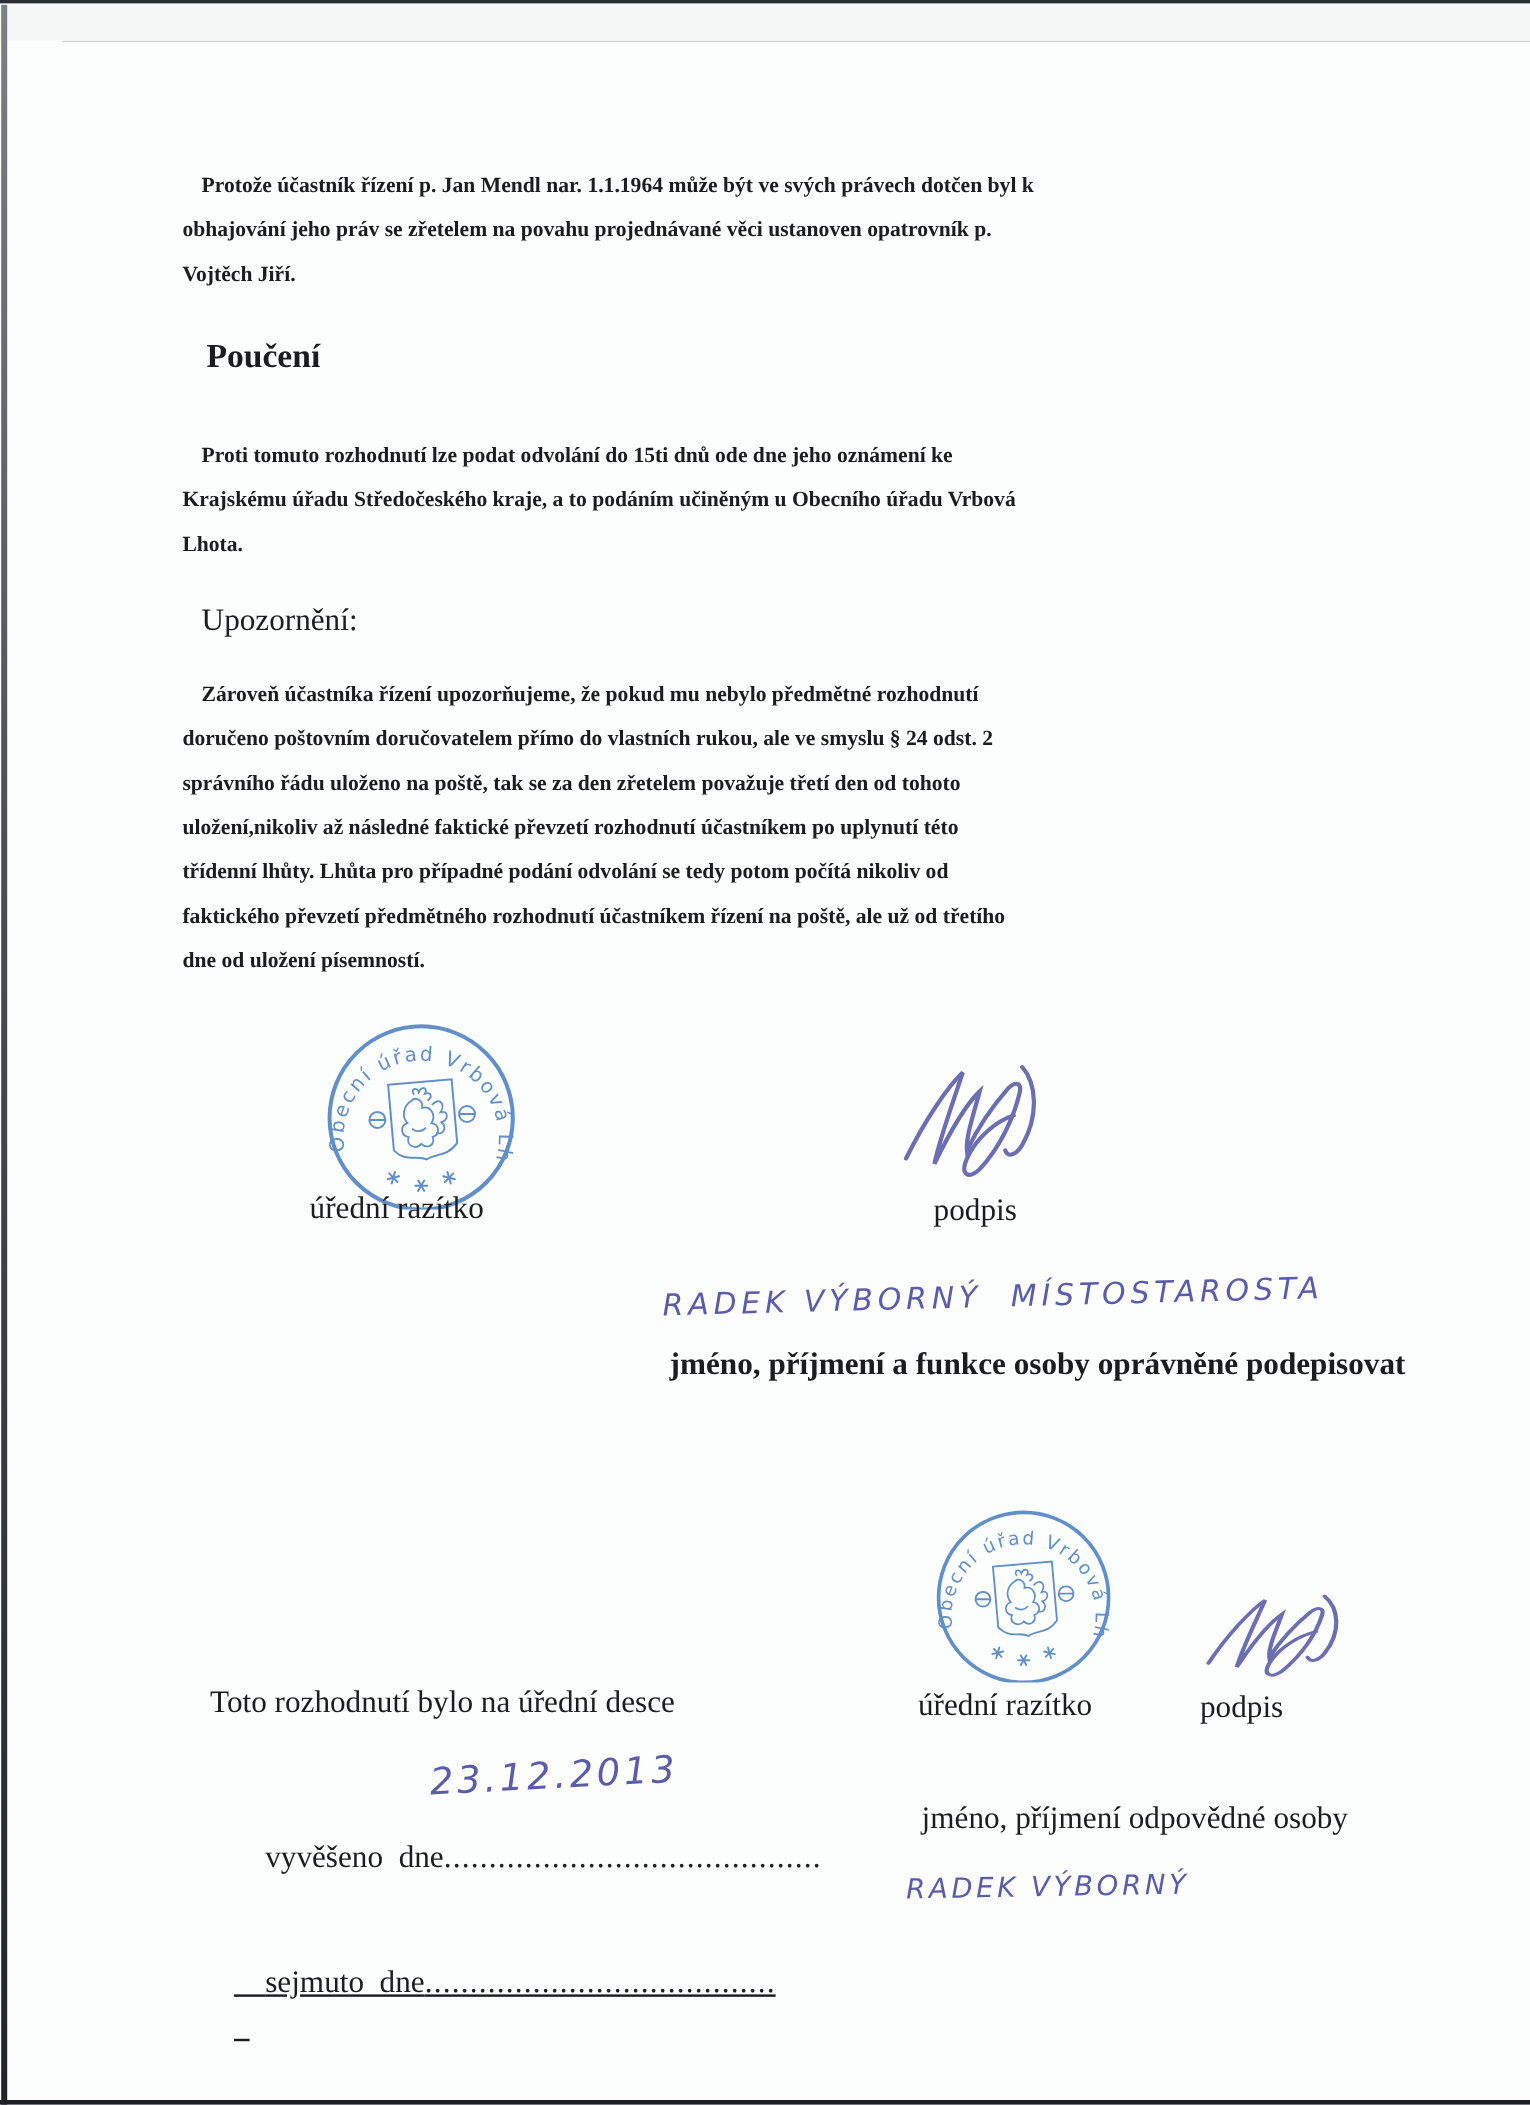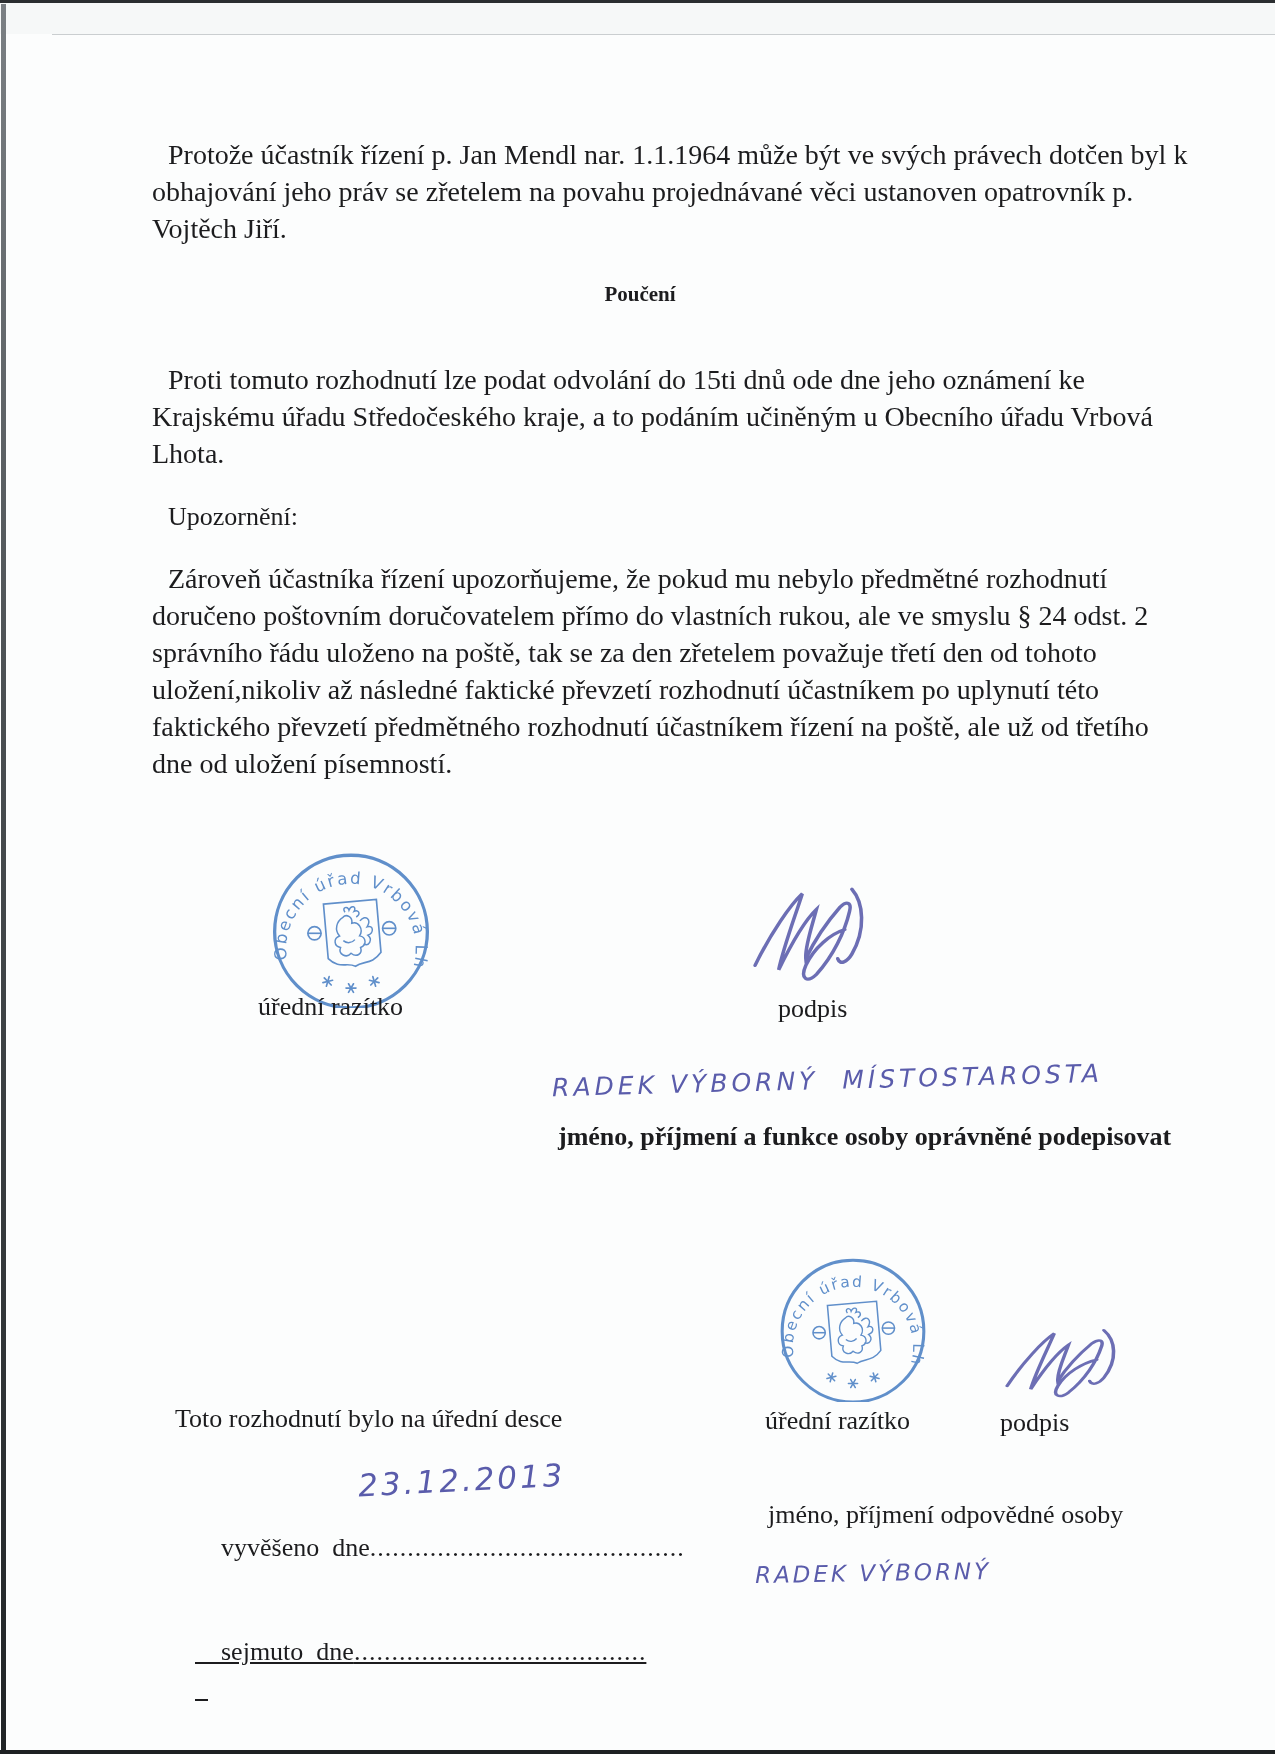"Protože účastník řízení p. Jan" .para { font-size: 28px -> 18px; font-weight: none -> bold }
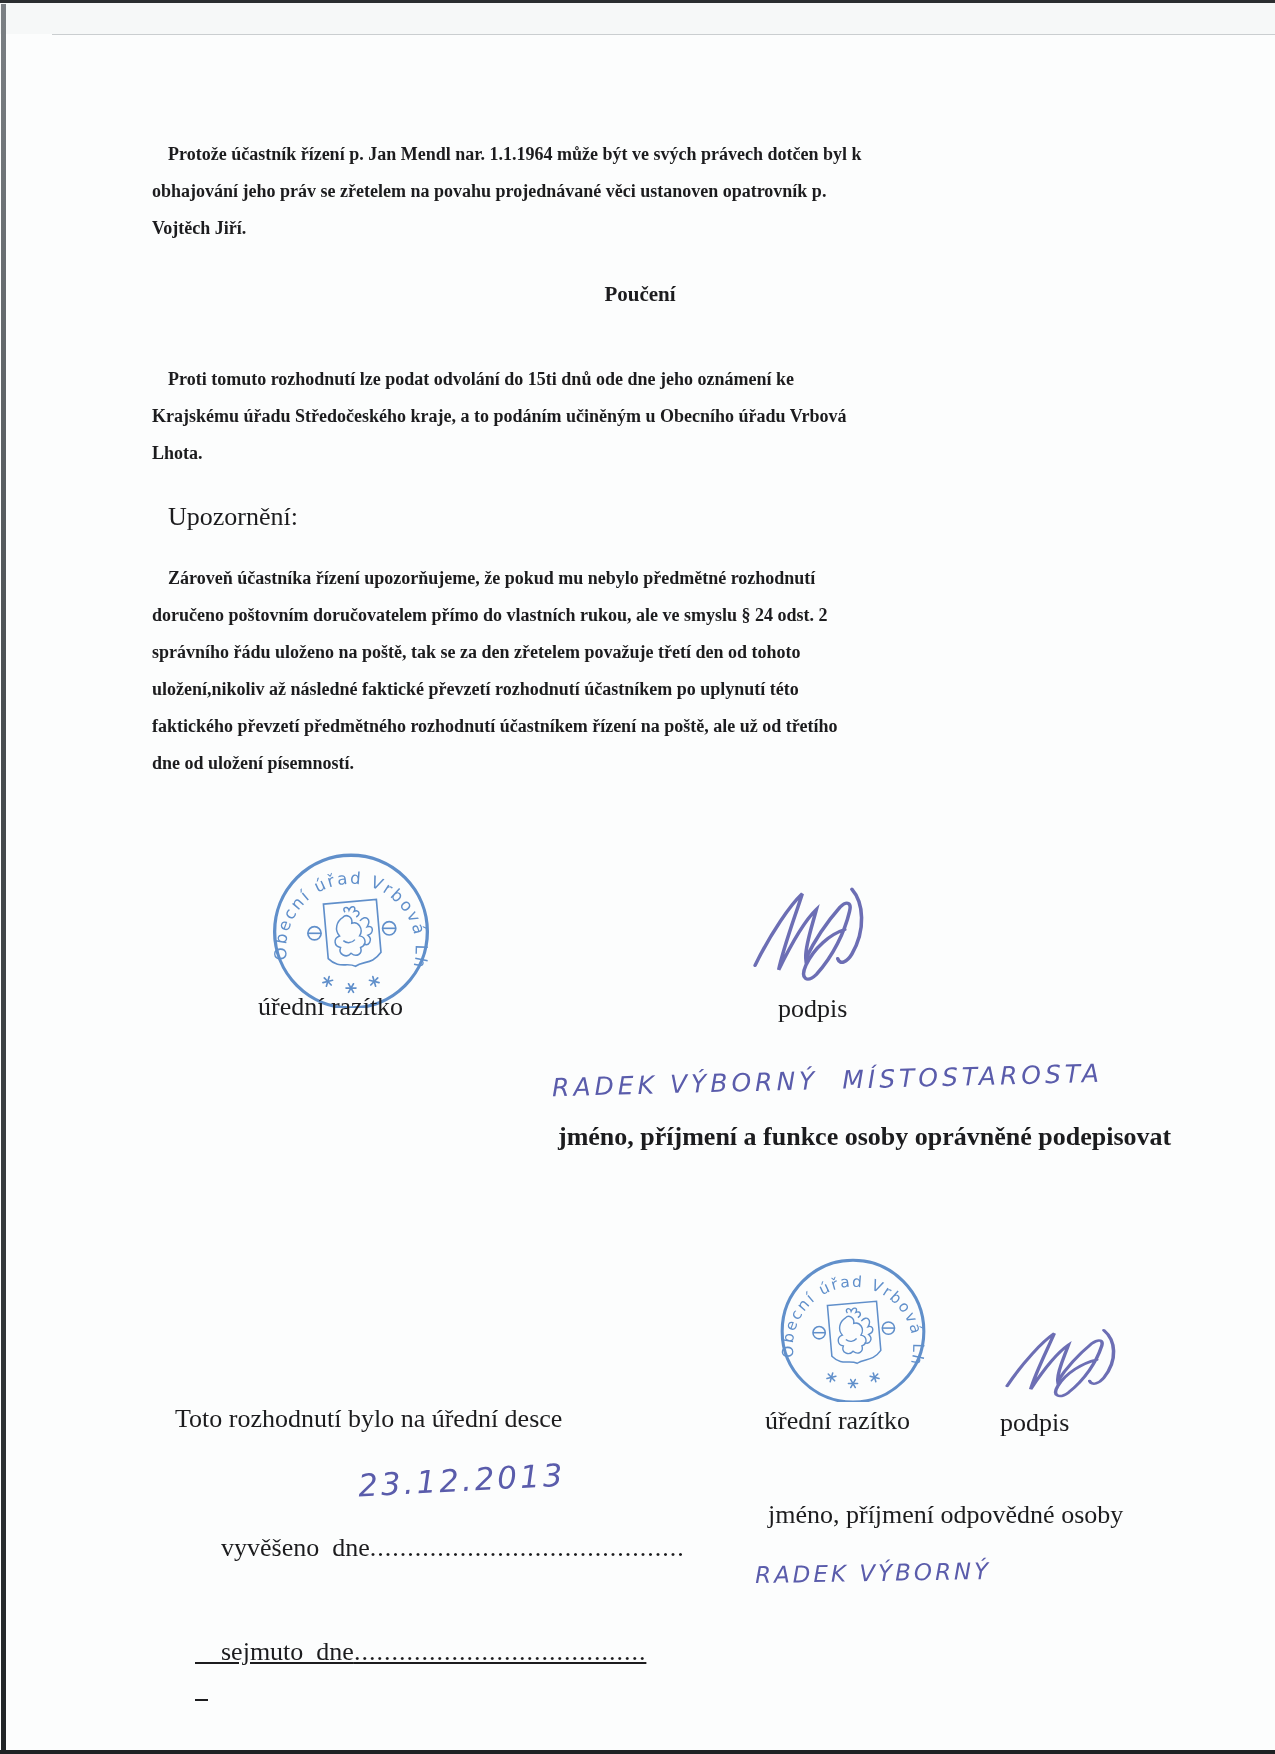"Poučení" .heading { font-size: 21px -> 28px; left: 160px -> 172px; text-align: center -> none }
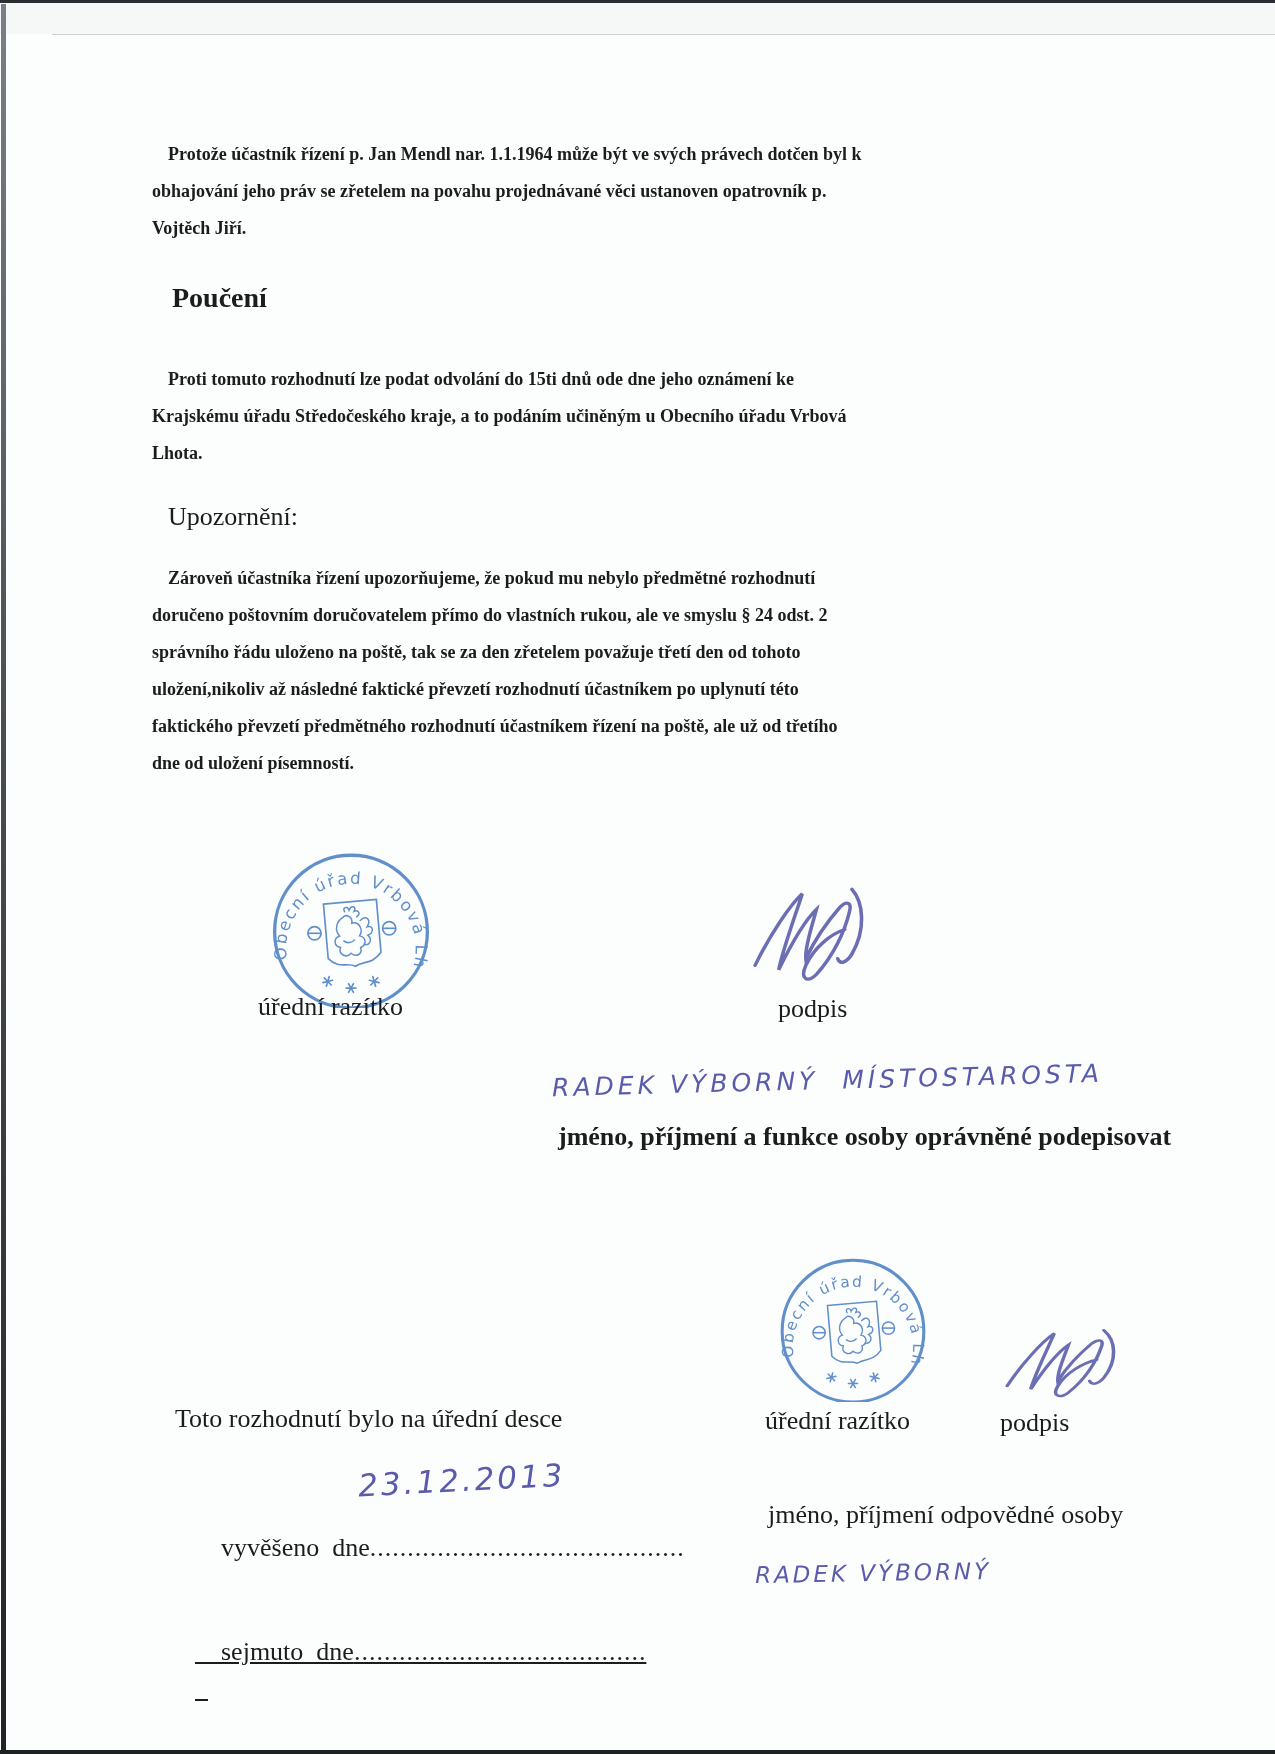"třídenní lhůty. Lhůta pro případné" div.line { html: none -> <div>třídenní lhůty. Lhůta pro případné podání odvolání se tedy potom počítá nikoliv od</div> }
